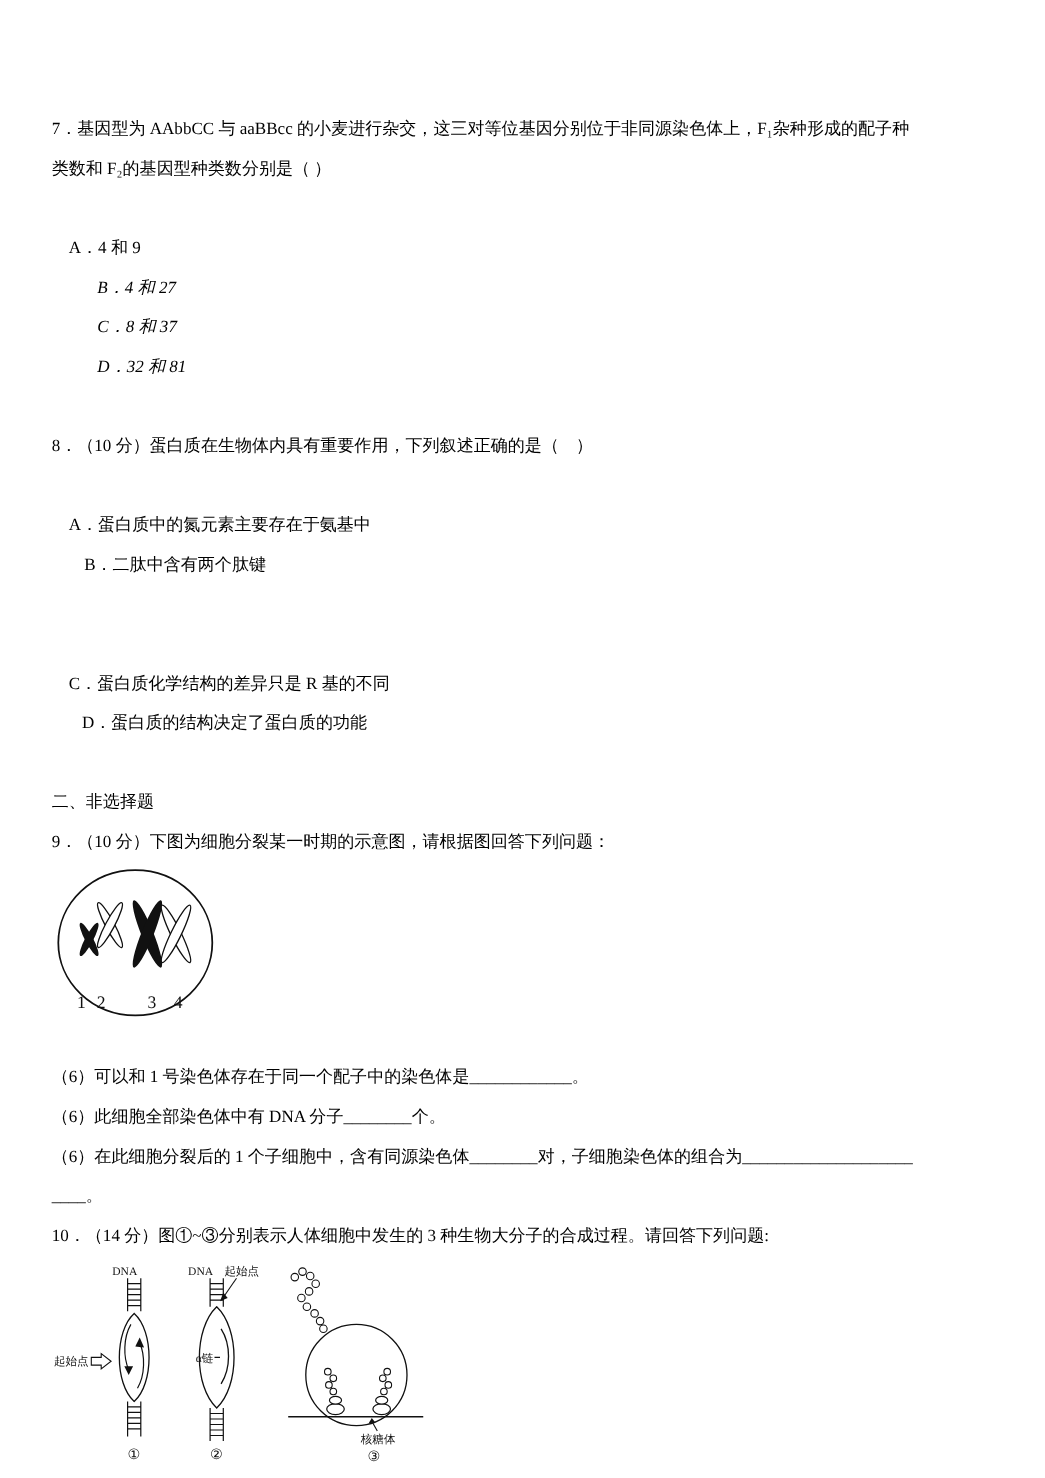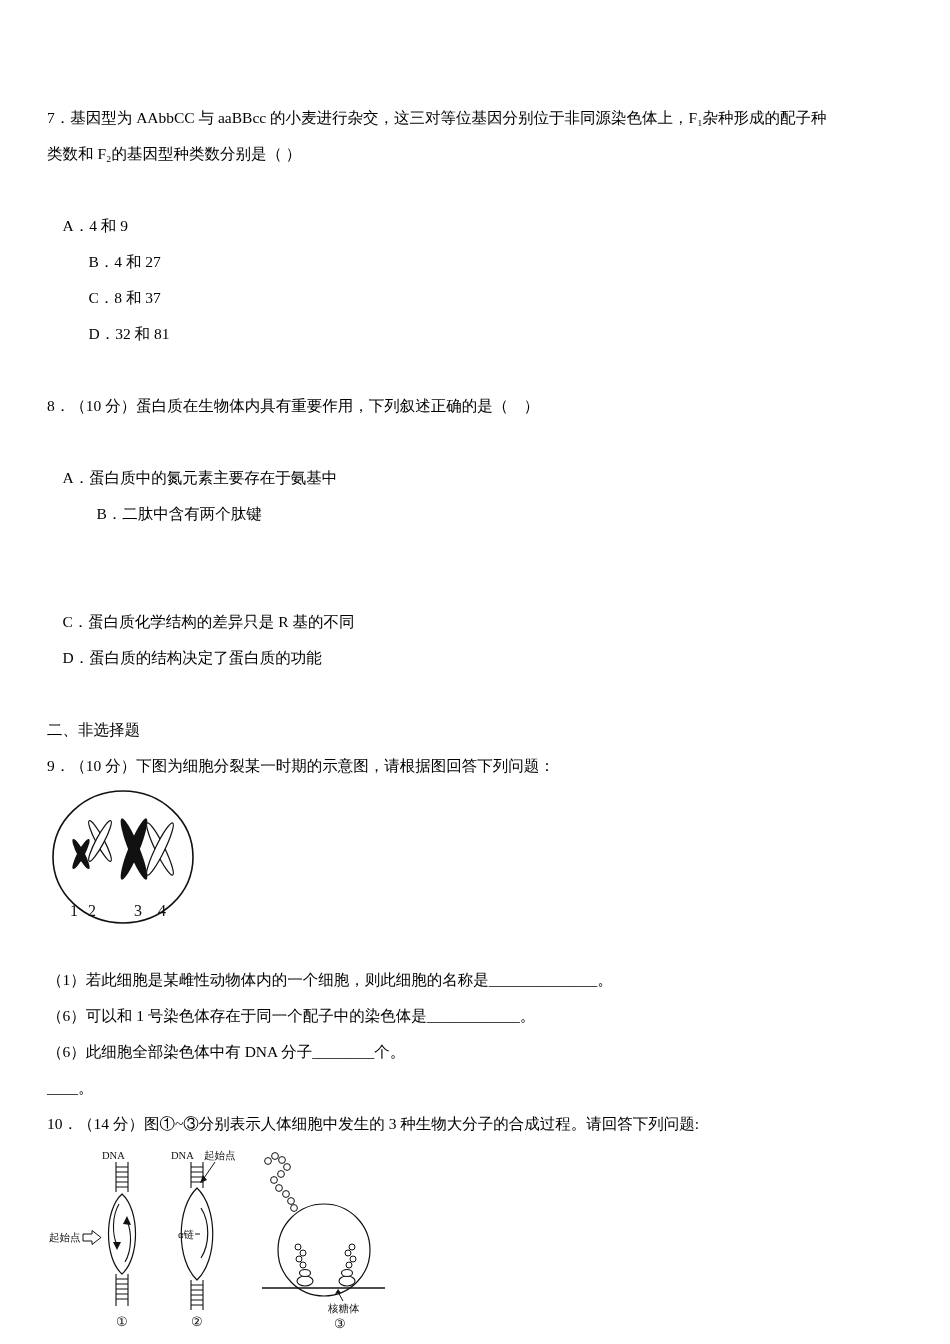"B．4 和 27" .q7-opts span + span { font-style: none -> italic }
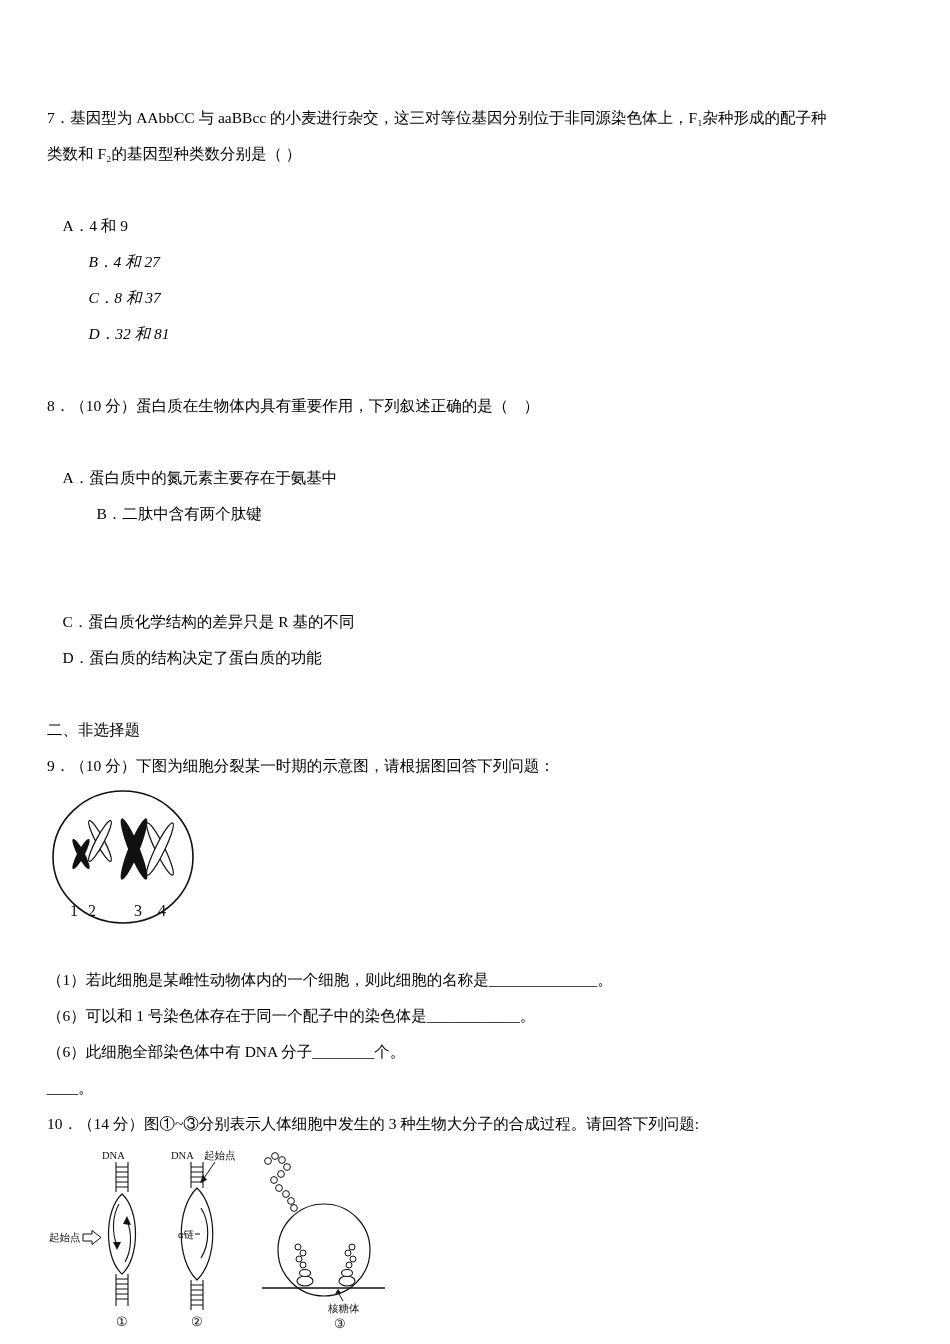"B．二肽中含有两个肽键" .q8-row1 span + span { margin-left: 34px -> 14px }
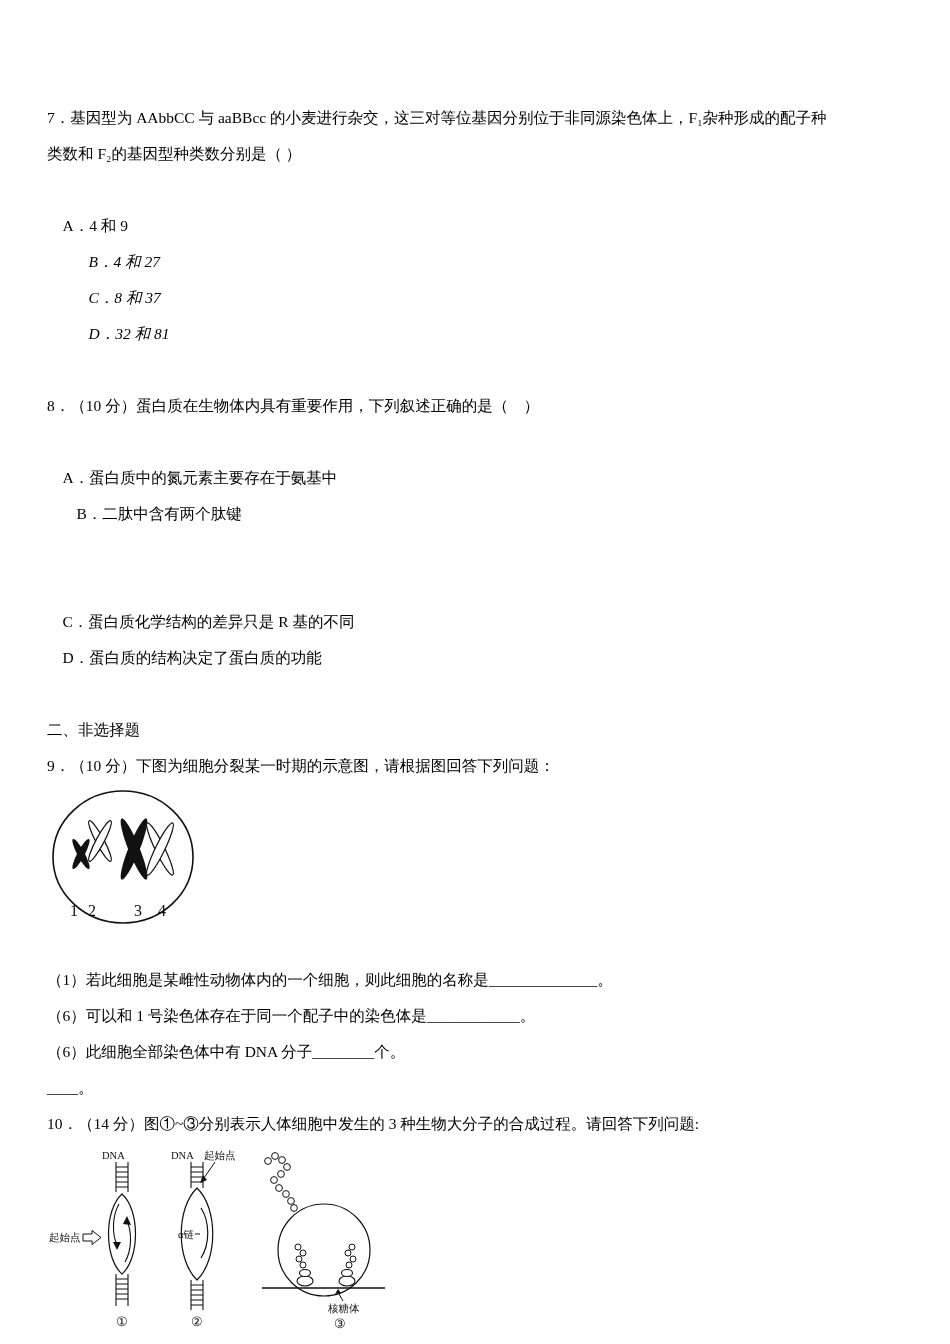"D．蛋白质的结构决定了蛋白质的功能" .q8-row2 span + span { margin-left: none -> 12px }
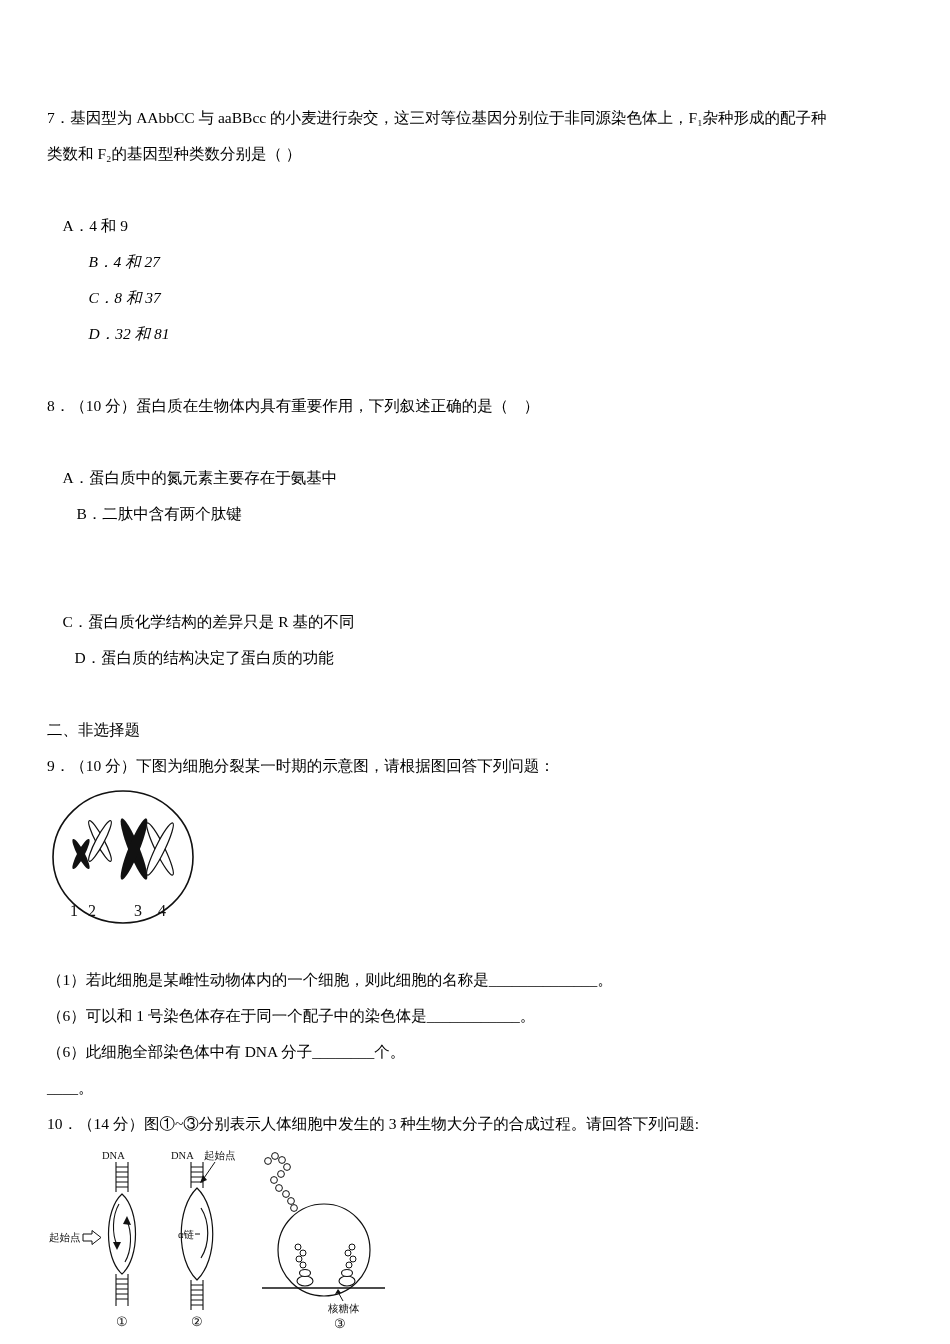"（1）若此细胞是某雌性动物体内的一个细胞，则此细胞的名称是___________" p.line { html: <p>（1）若此细胞是某雌性动物体内的一个细胞，则此细胞的名称是______________。</p> -> none }
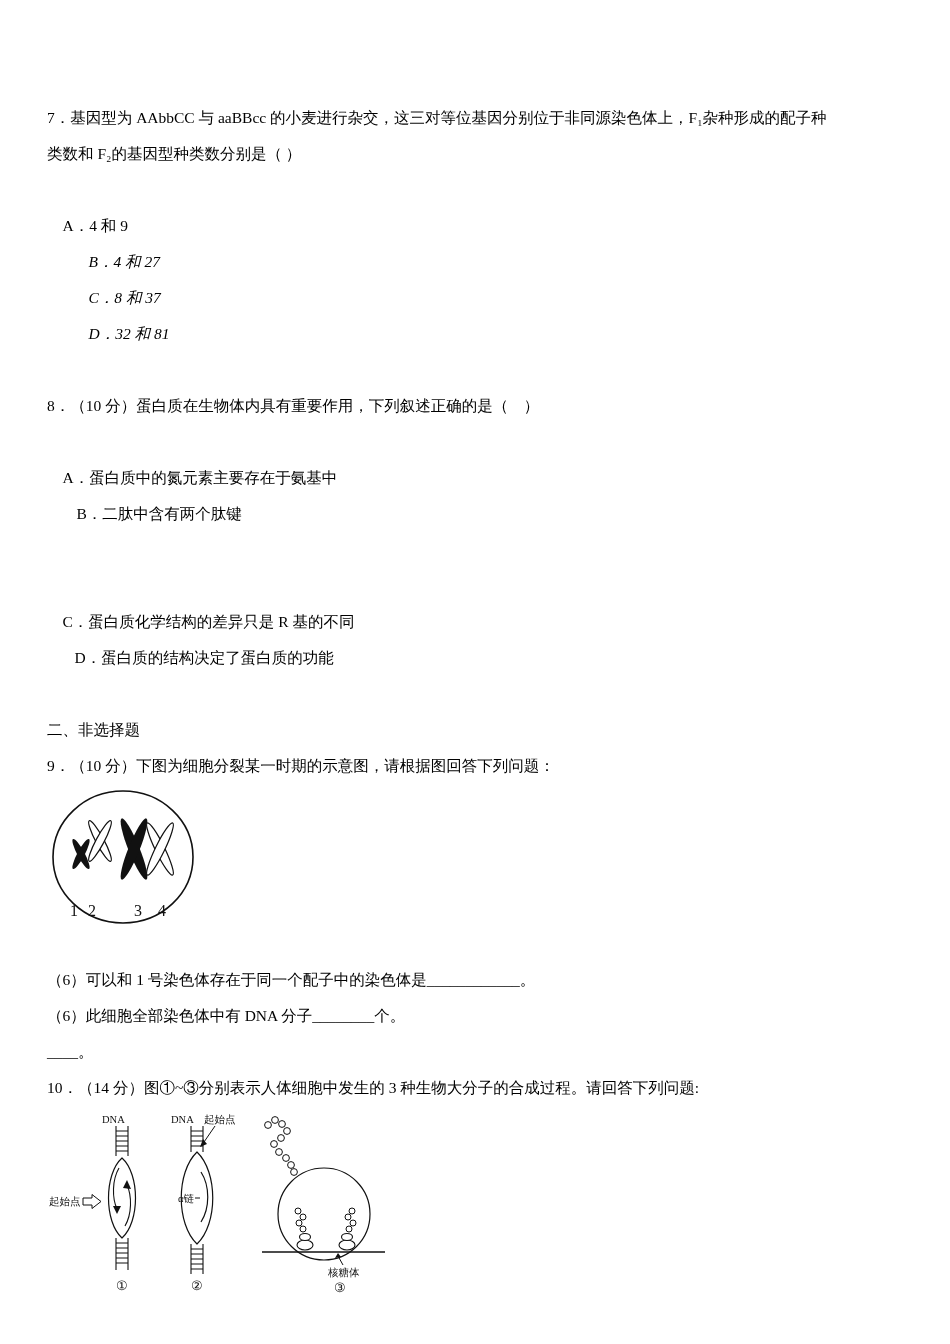"（6）在此细胞分裂后的 1" p.line { html: none -> <p>（6）在此细胞分裂后的 1 个子细胞中，含有同源染色体________对，子细胞染色体的组合为____________________</p> }
